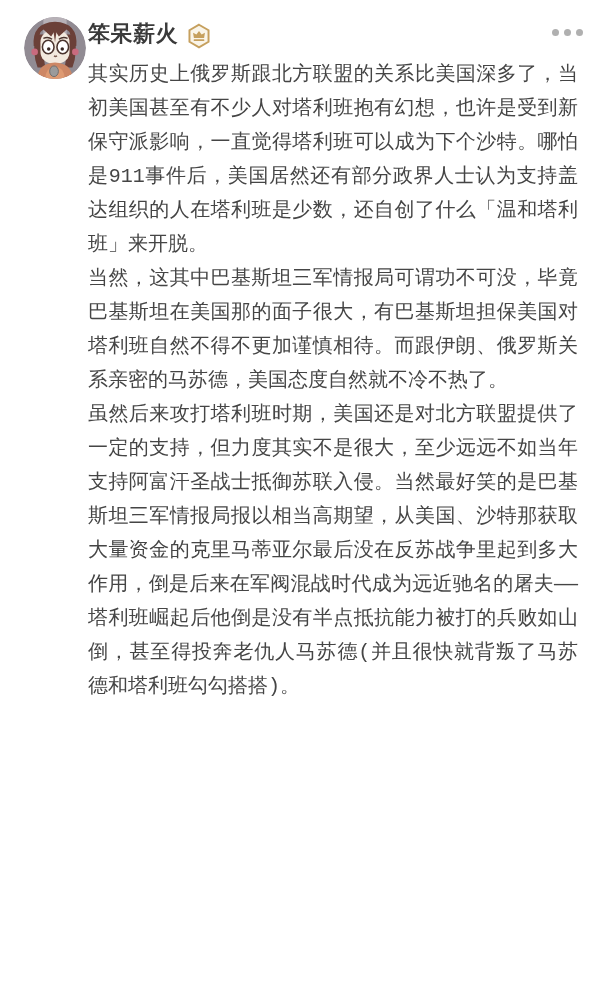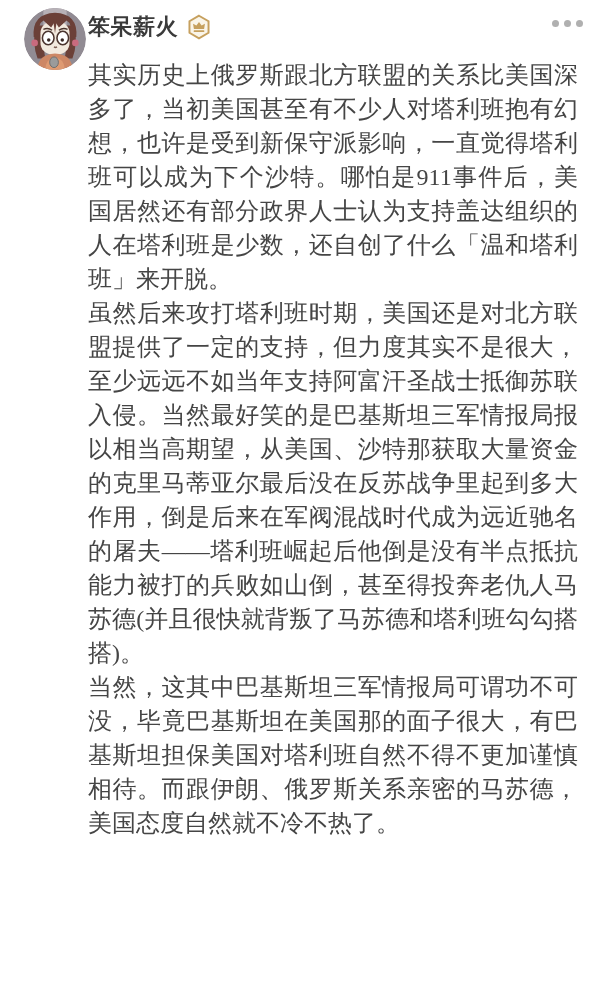"笨呆薪火" .page { font-family: Liberation Serif, serif -> Liberation Mono, monospace; margin-top: none -> 9px }
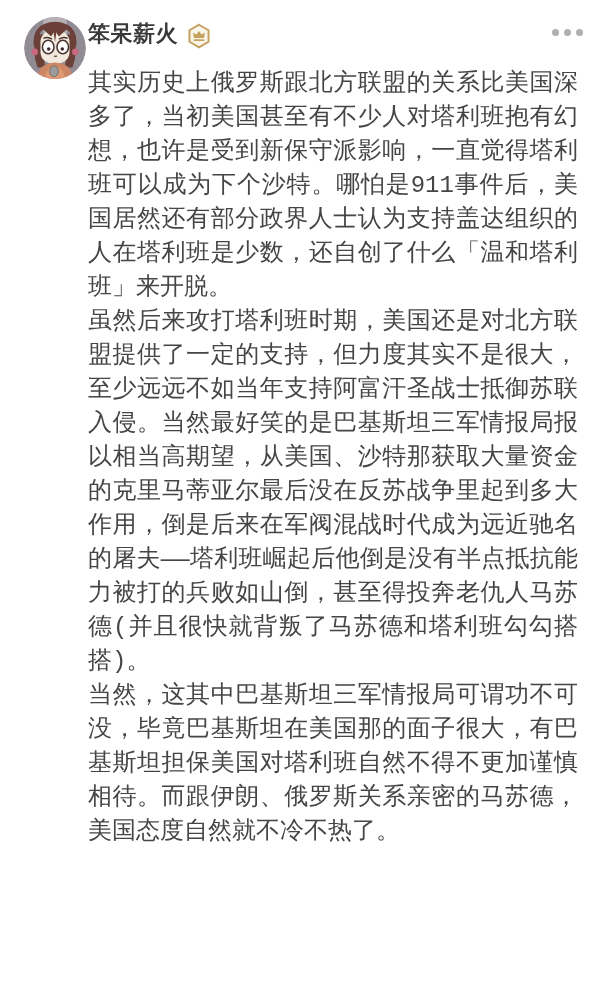"其实历史上俄罗斯跟北方联盟的关系比美国深多了，当初美国甚至有不少人对塔利班抱有幻" .content { font-size: 24px -> 20px; top: 58px -> 49px }
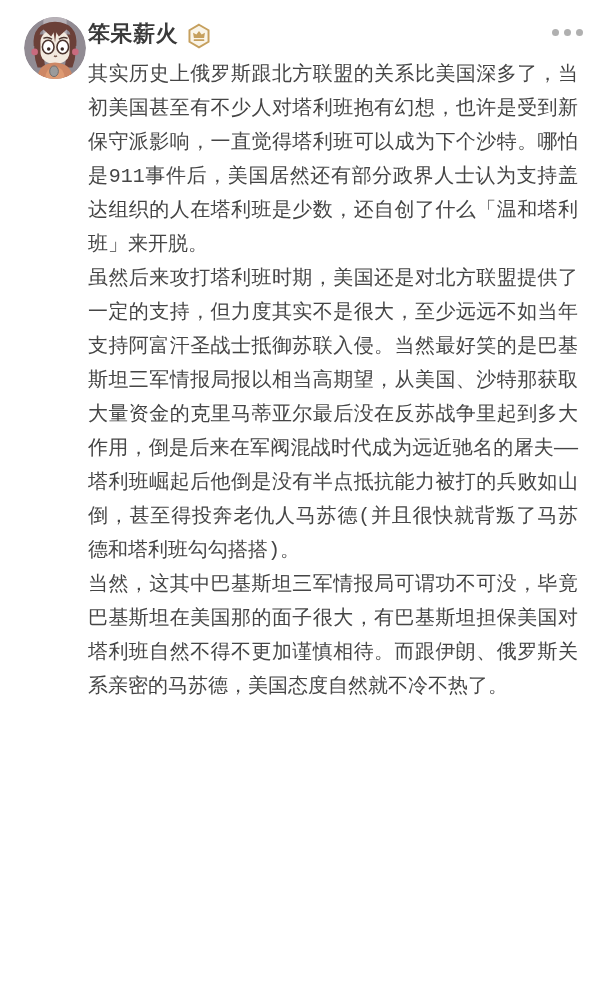"虽然后来攻打塔利班时期，美国还是对北方联盟提供了一定的支持，但力度其实不是很大，" p { order: before "当然，这其中巴基斯坦三军情报局可谓功不可没，毕竟巴基斯坦在美国那的面子很大，有巴" -> after "当然，这其中巴基斯坦三军情报局可谓功不可没，毕竟巴基斯坦在美国那的面子很大，有巴" }
